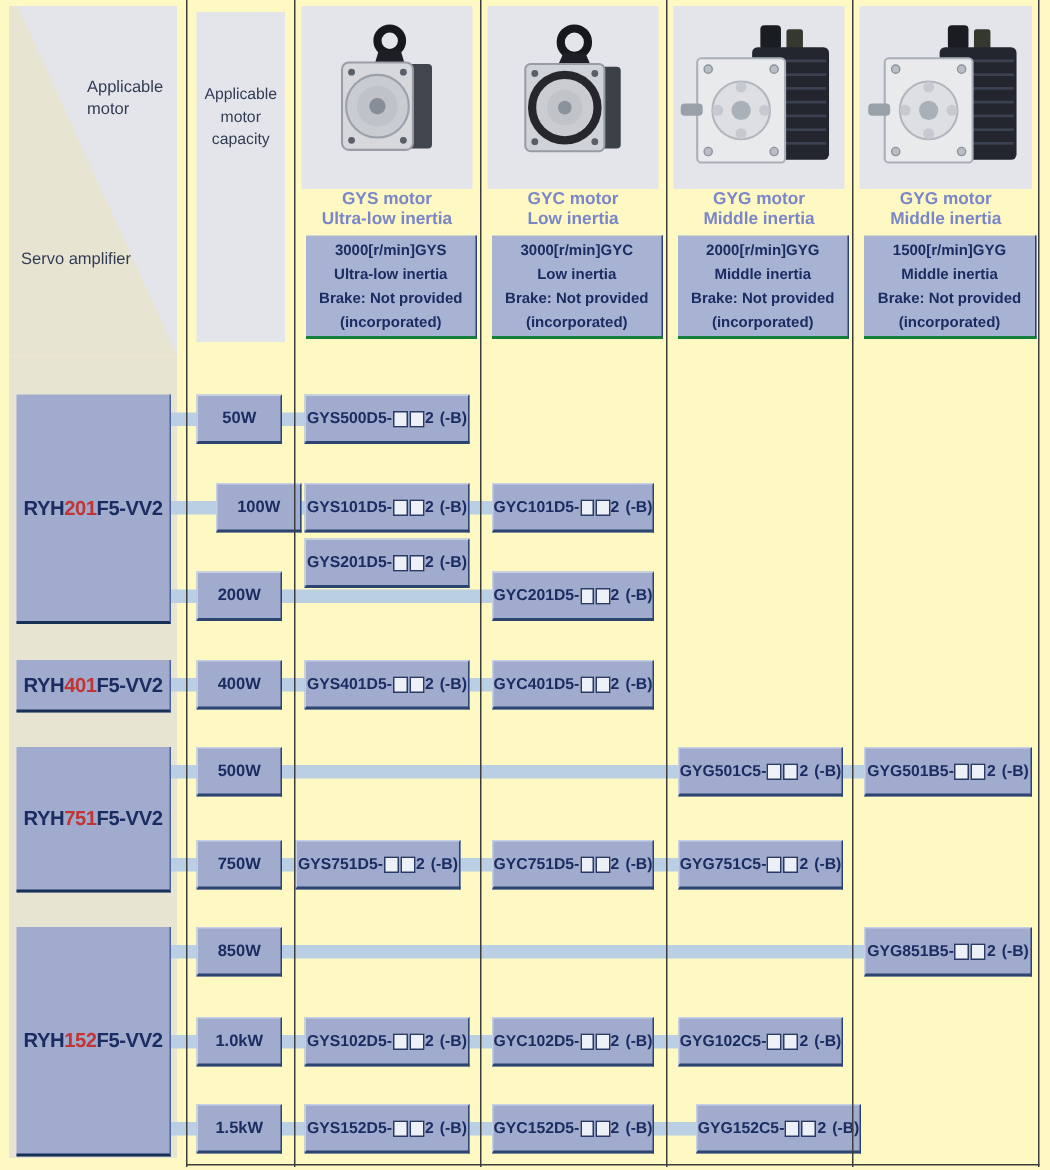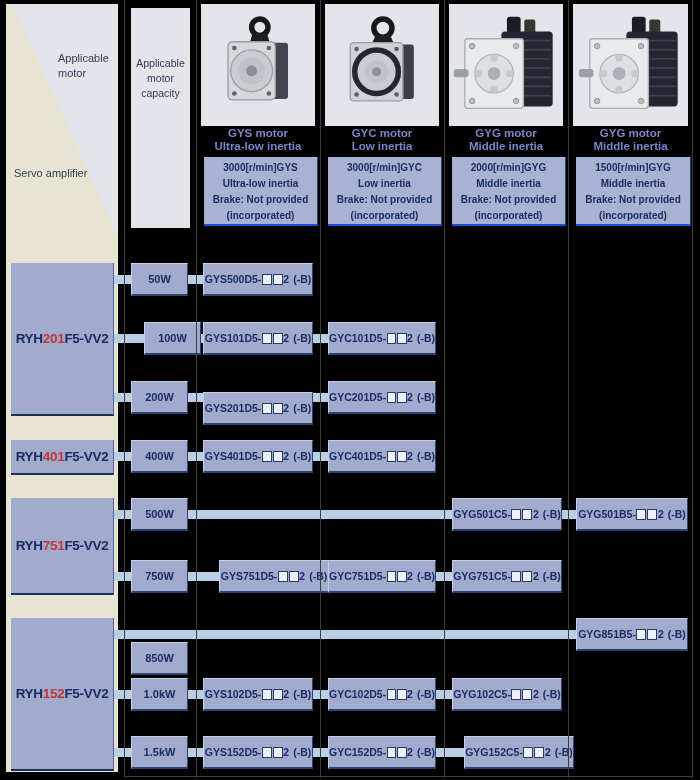"Applicable" #stage { background: #000000 -> #fef9c3 }
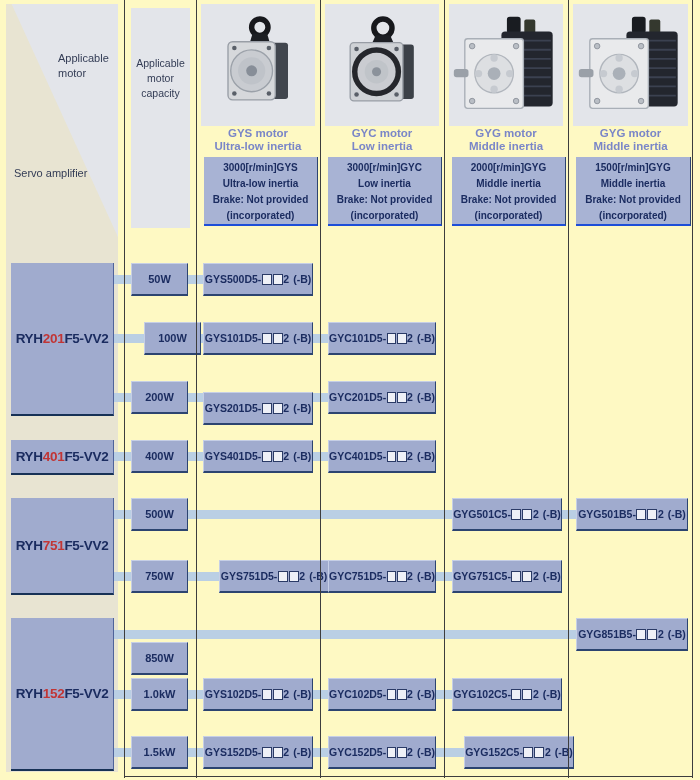"3000[r/min]GYS" .specbox { border-bottom: 2px solid #1d4ed8 -> 2px solid #15803d }
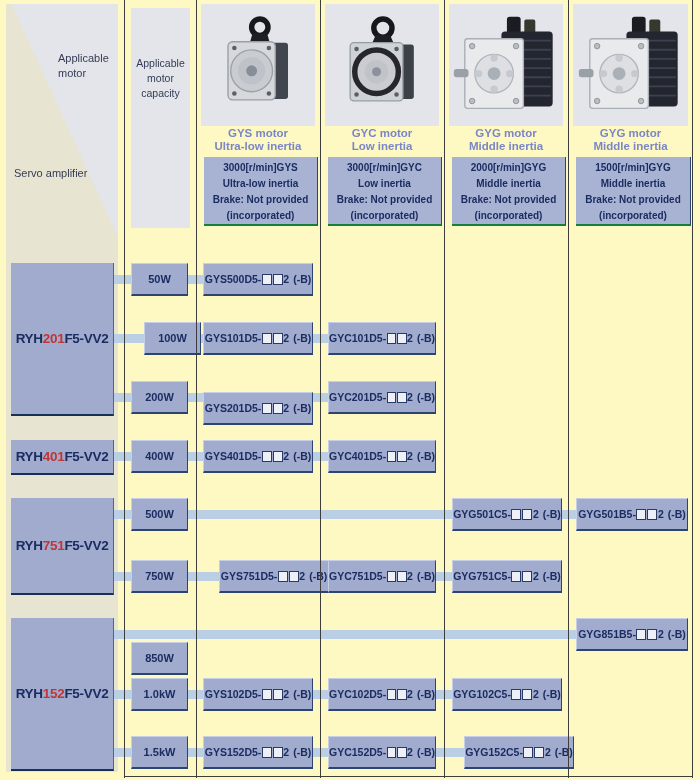"GYS201D5-" div.rowbox { top: 392px -> 359px }
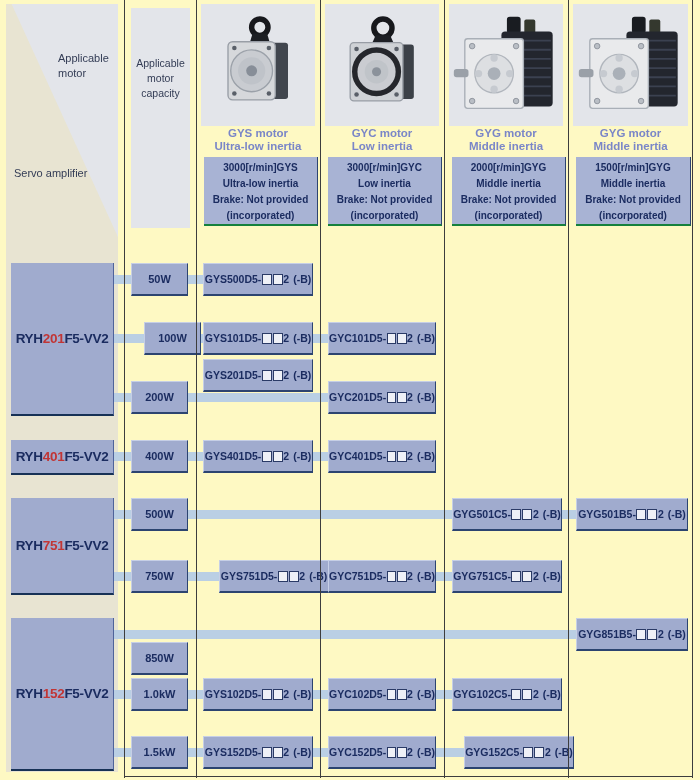"GYS751D5-" div.rowbox { left: 219px -> 197px }
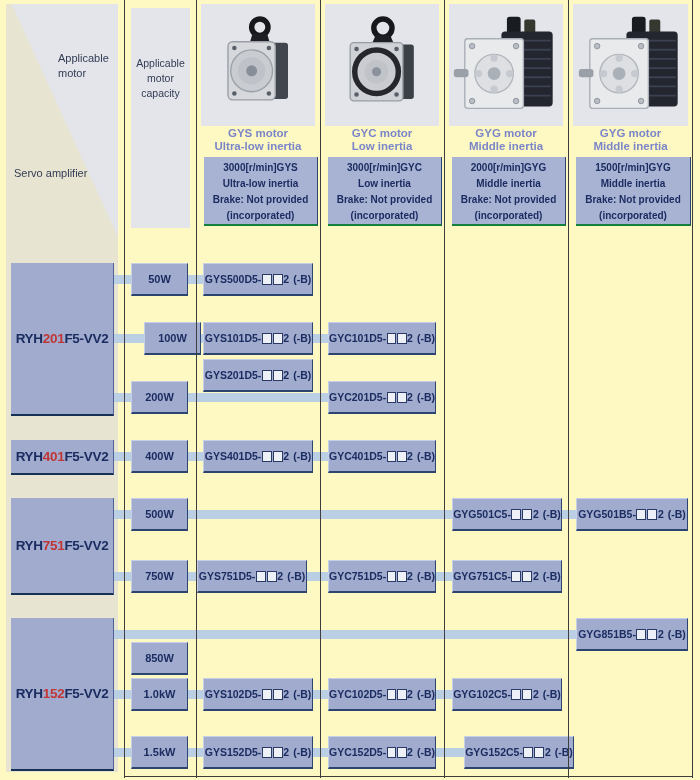"850W" div.rowbox { margin-top: 24px -> none }
